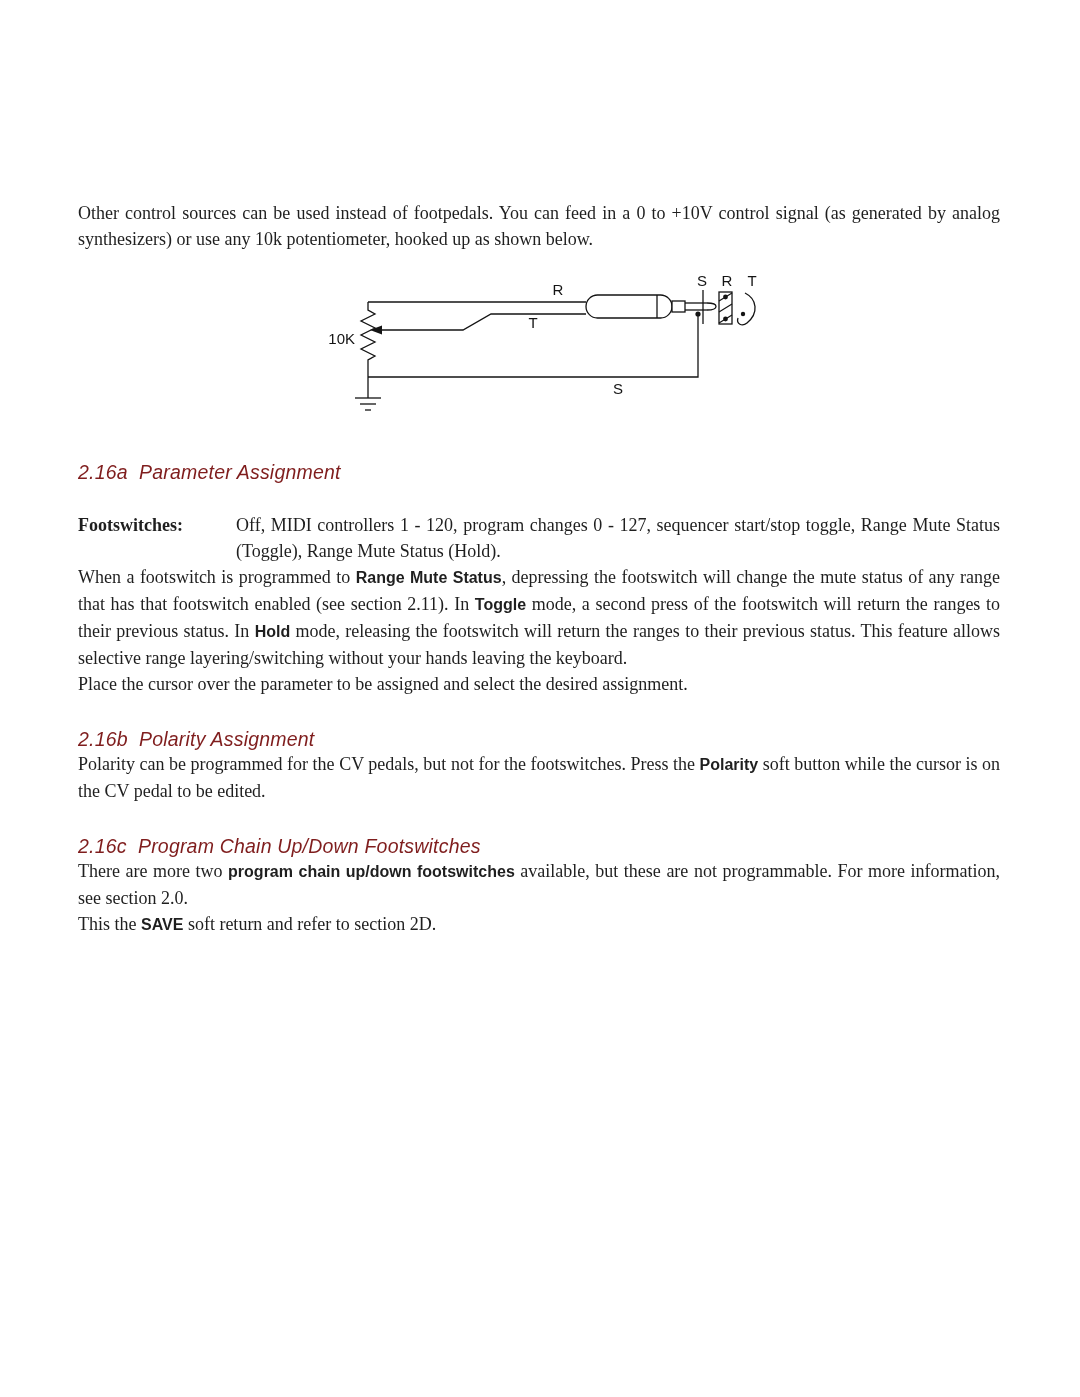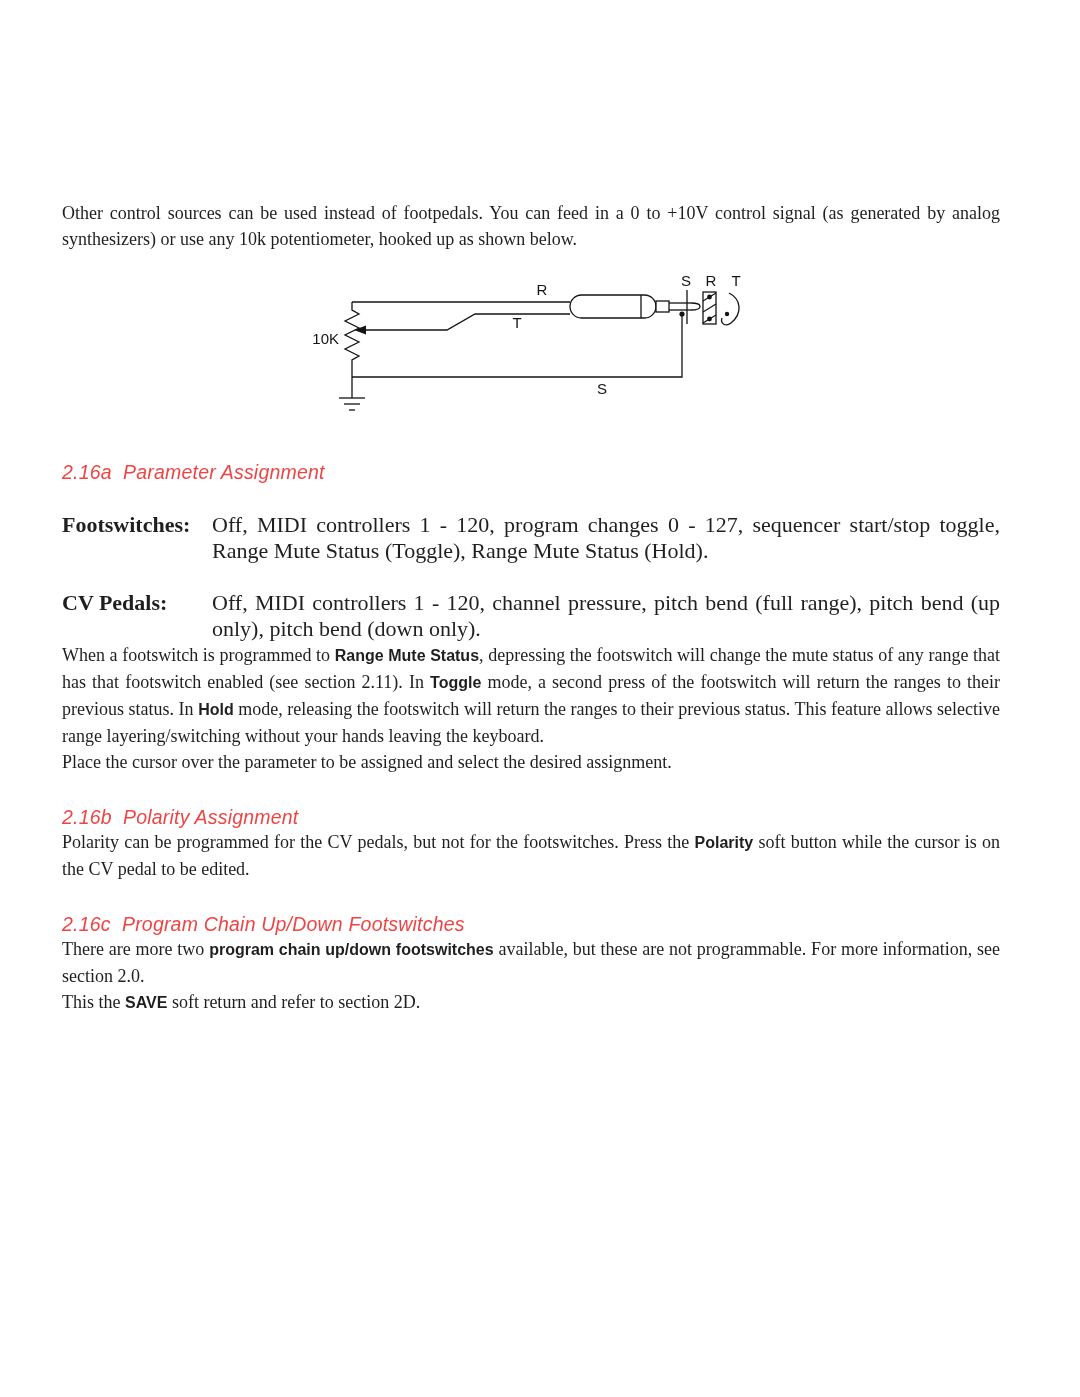"Other control sources can be" .page { padding: 200px 80px 0 62px -> 200px 80px 0 78px }
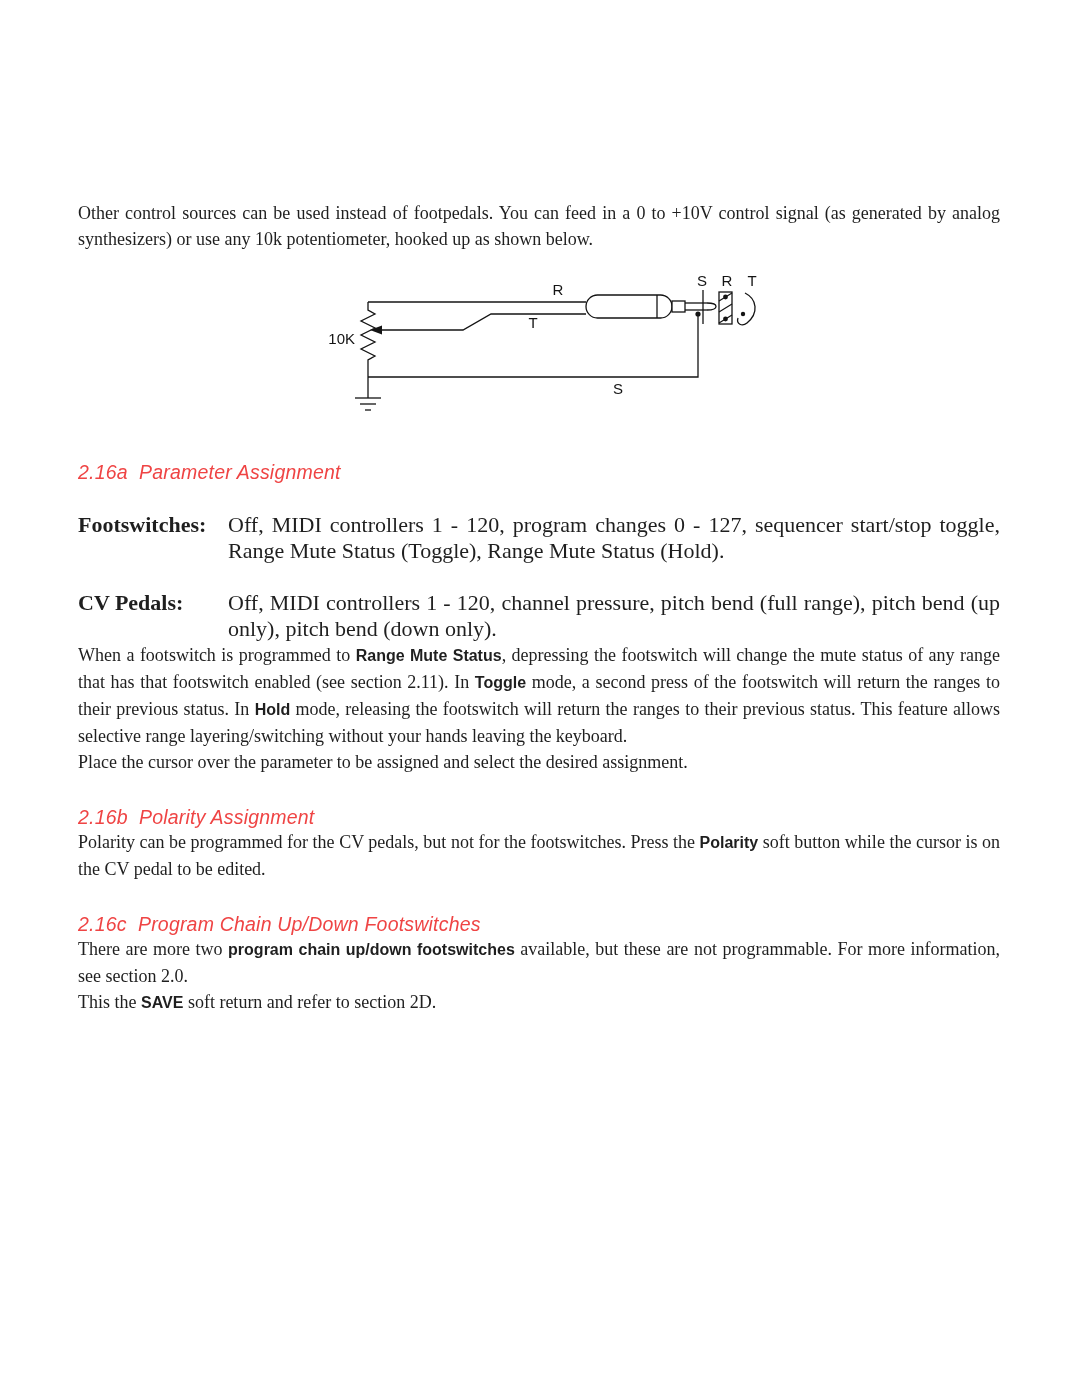"2.16a Parameter Assignment" h2.sec { color: #ef4444 -> #7f1d1d }
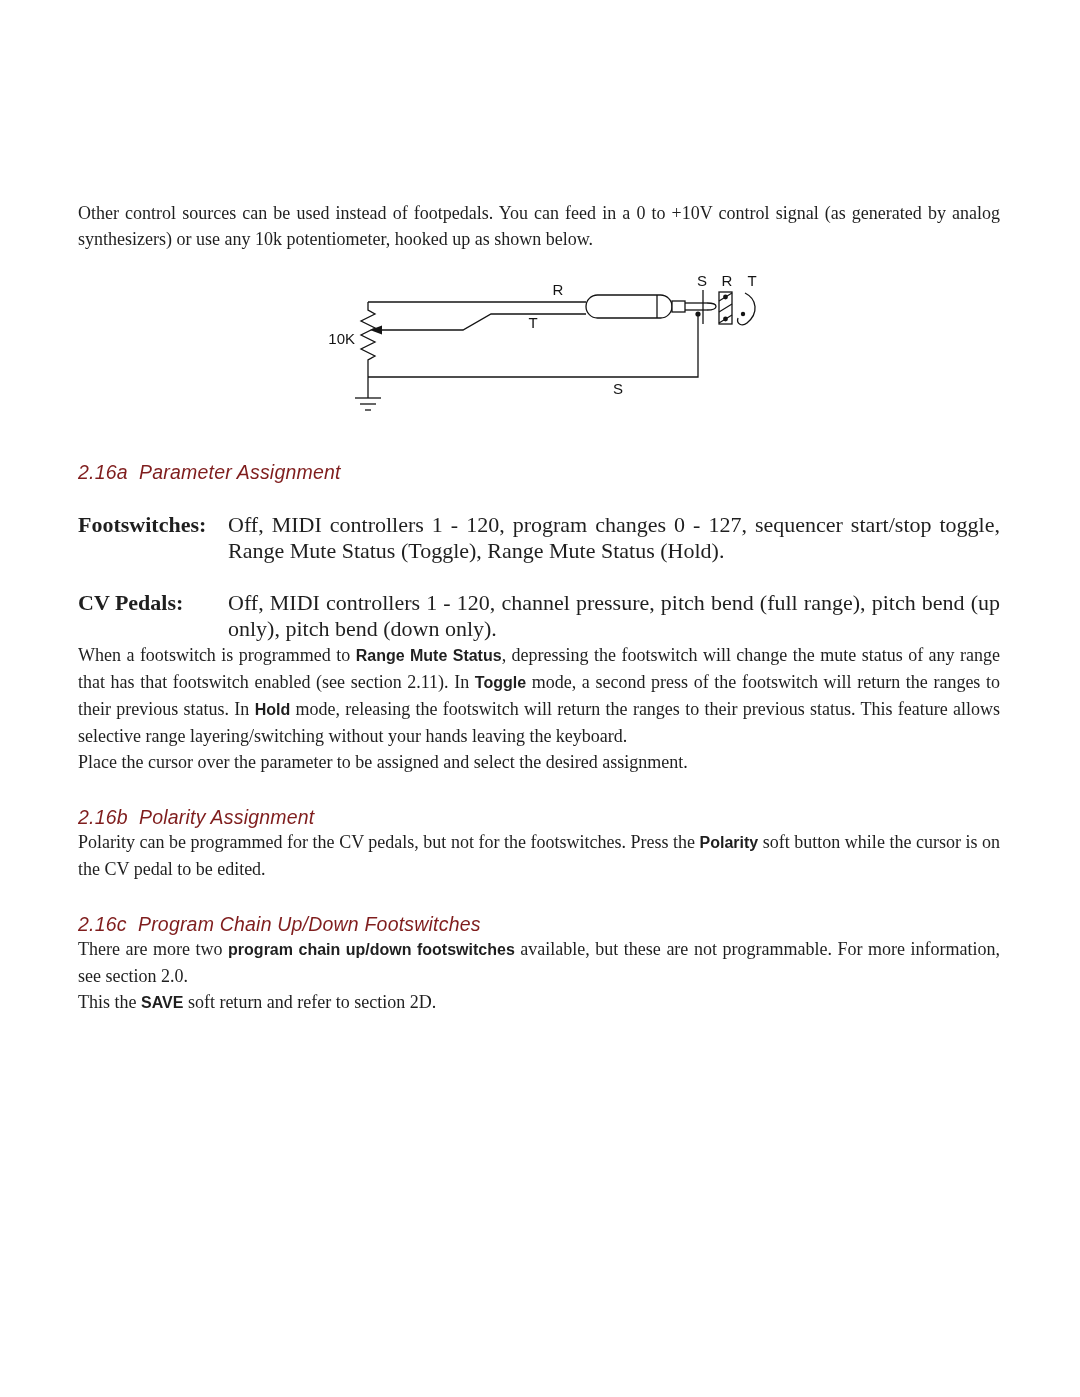"Footswitches:" .defrow { font-size: 22px -> 18px }
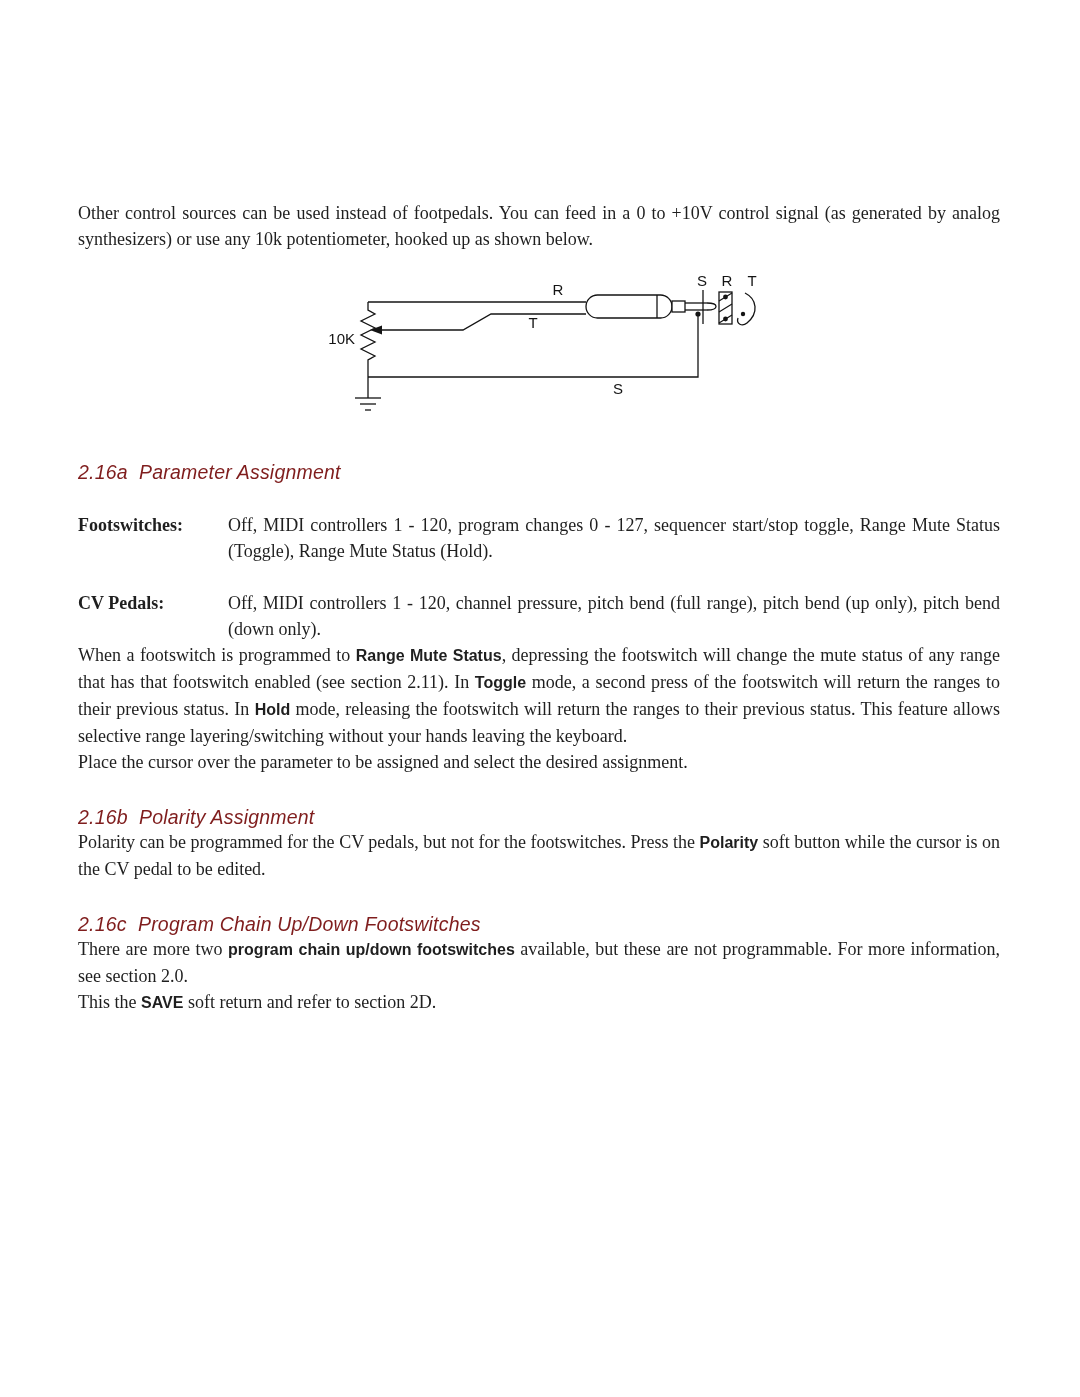"Off, MIDI controllers 1 -" .defdesc { margin-left: none -> 8px }
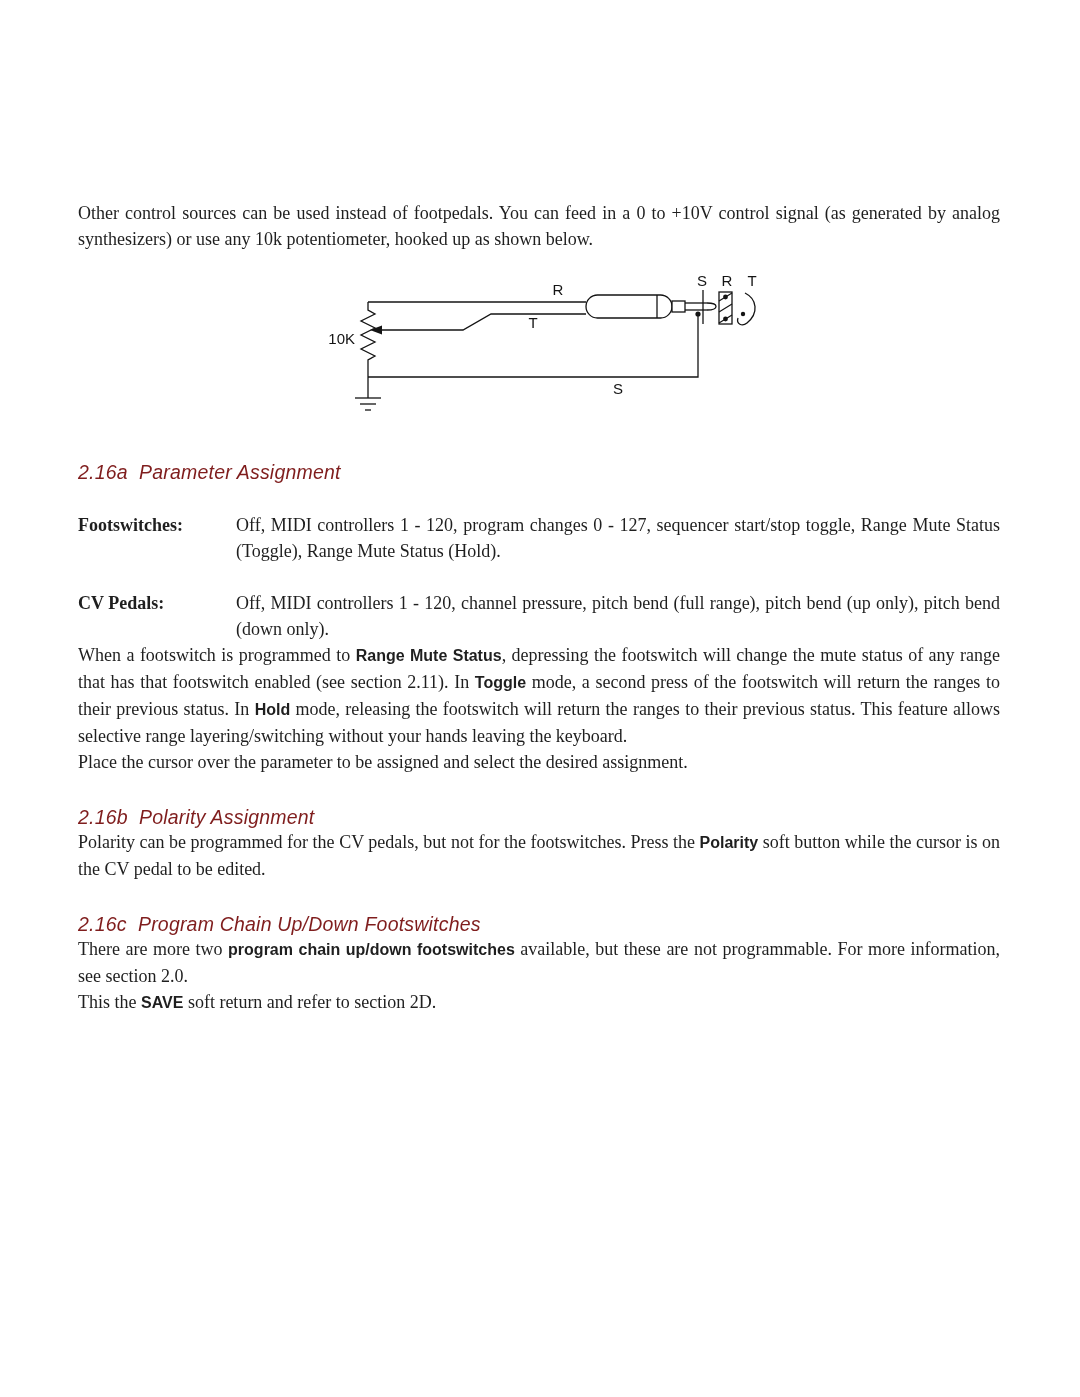"CV Pedals:" div.defrow { html: <div> <div>CV Pedals:</div> <div>Off, MIDI controllers 1 - 120, channel pressure, pitch bend (full range), pitch bend (up only), pitch bend (down only).</div> </div> -> none }
